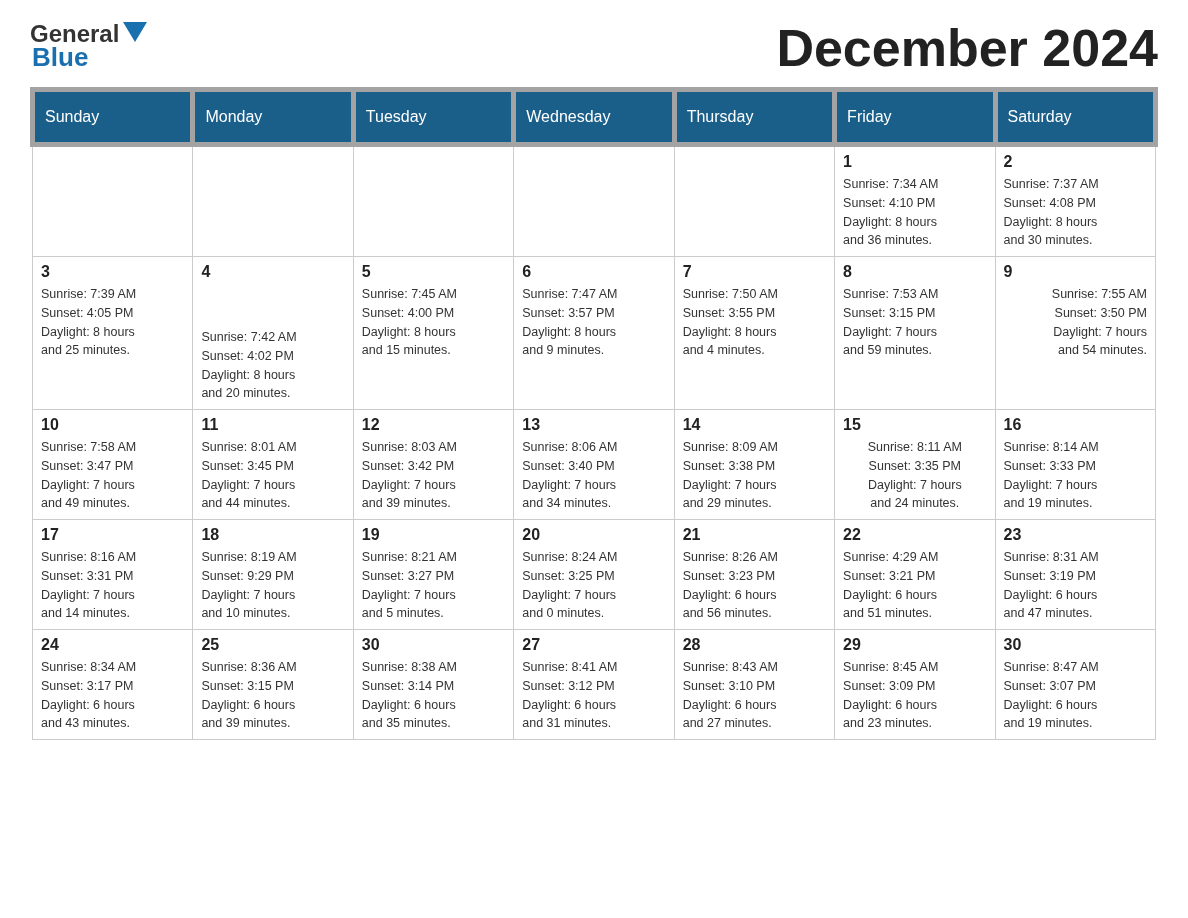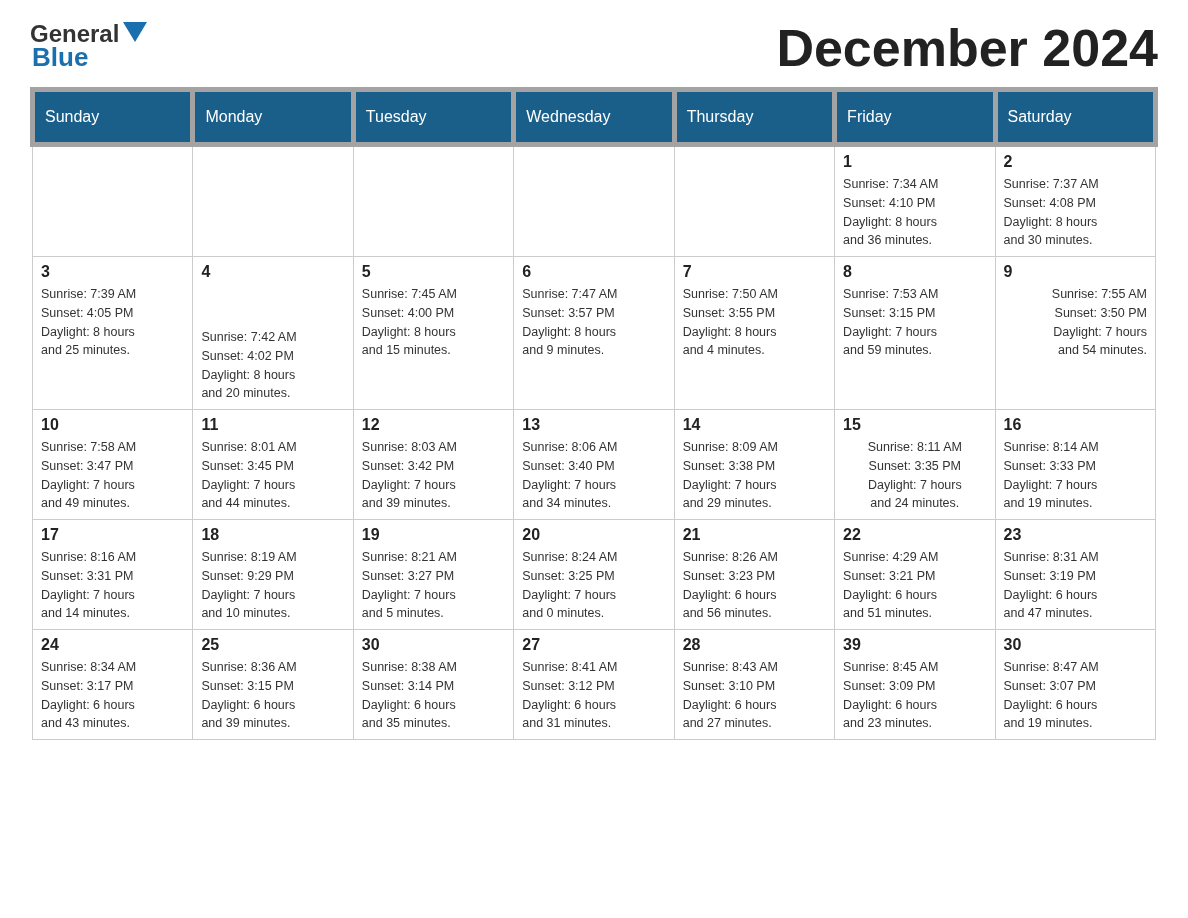"39" span.day-number { text: 39 -> 29 }
